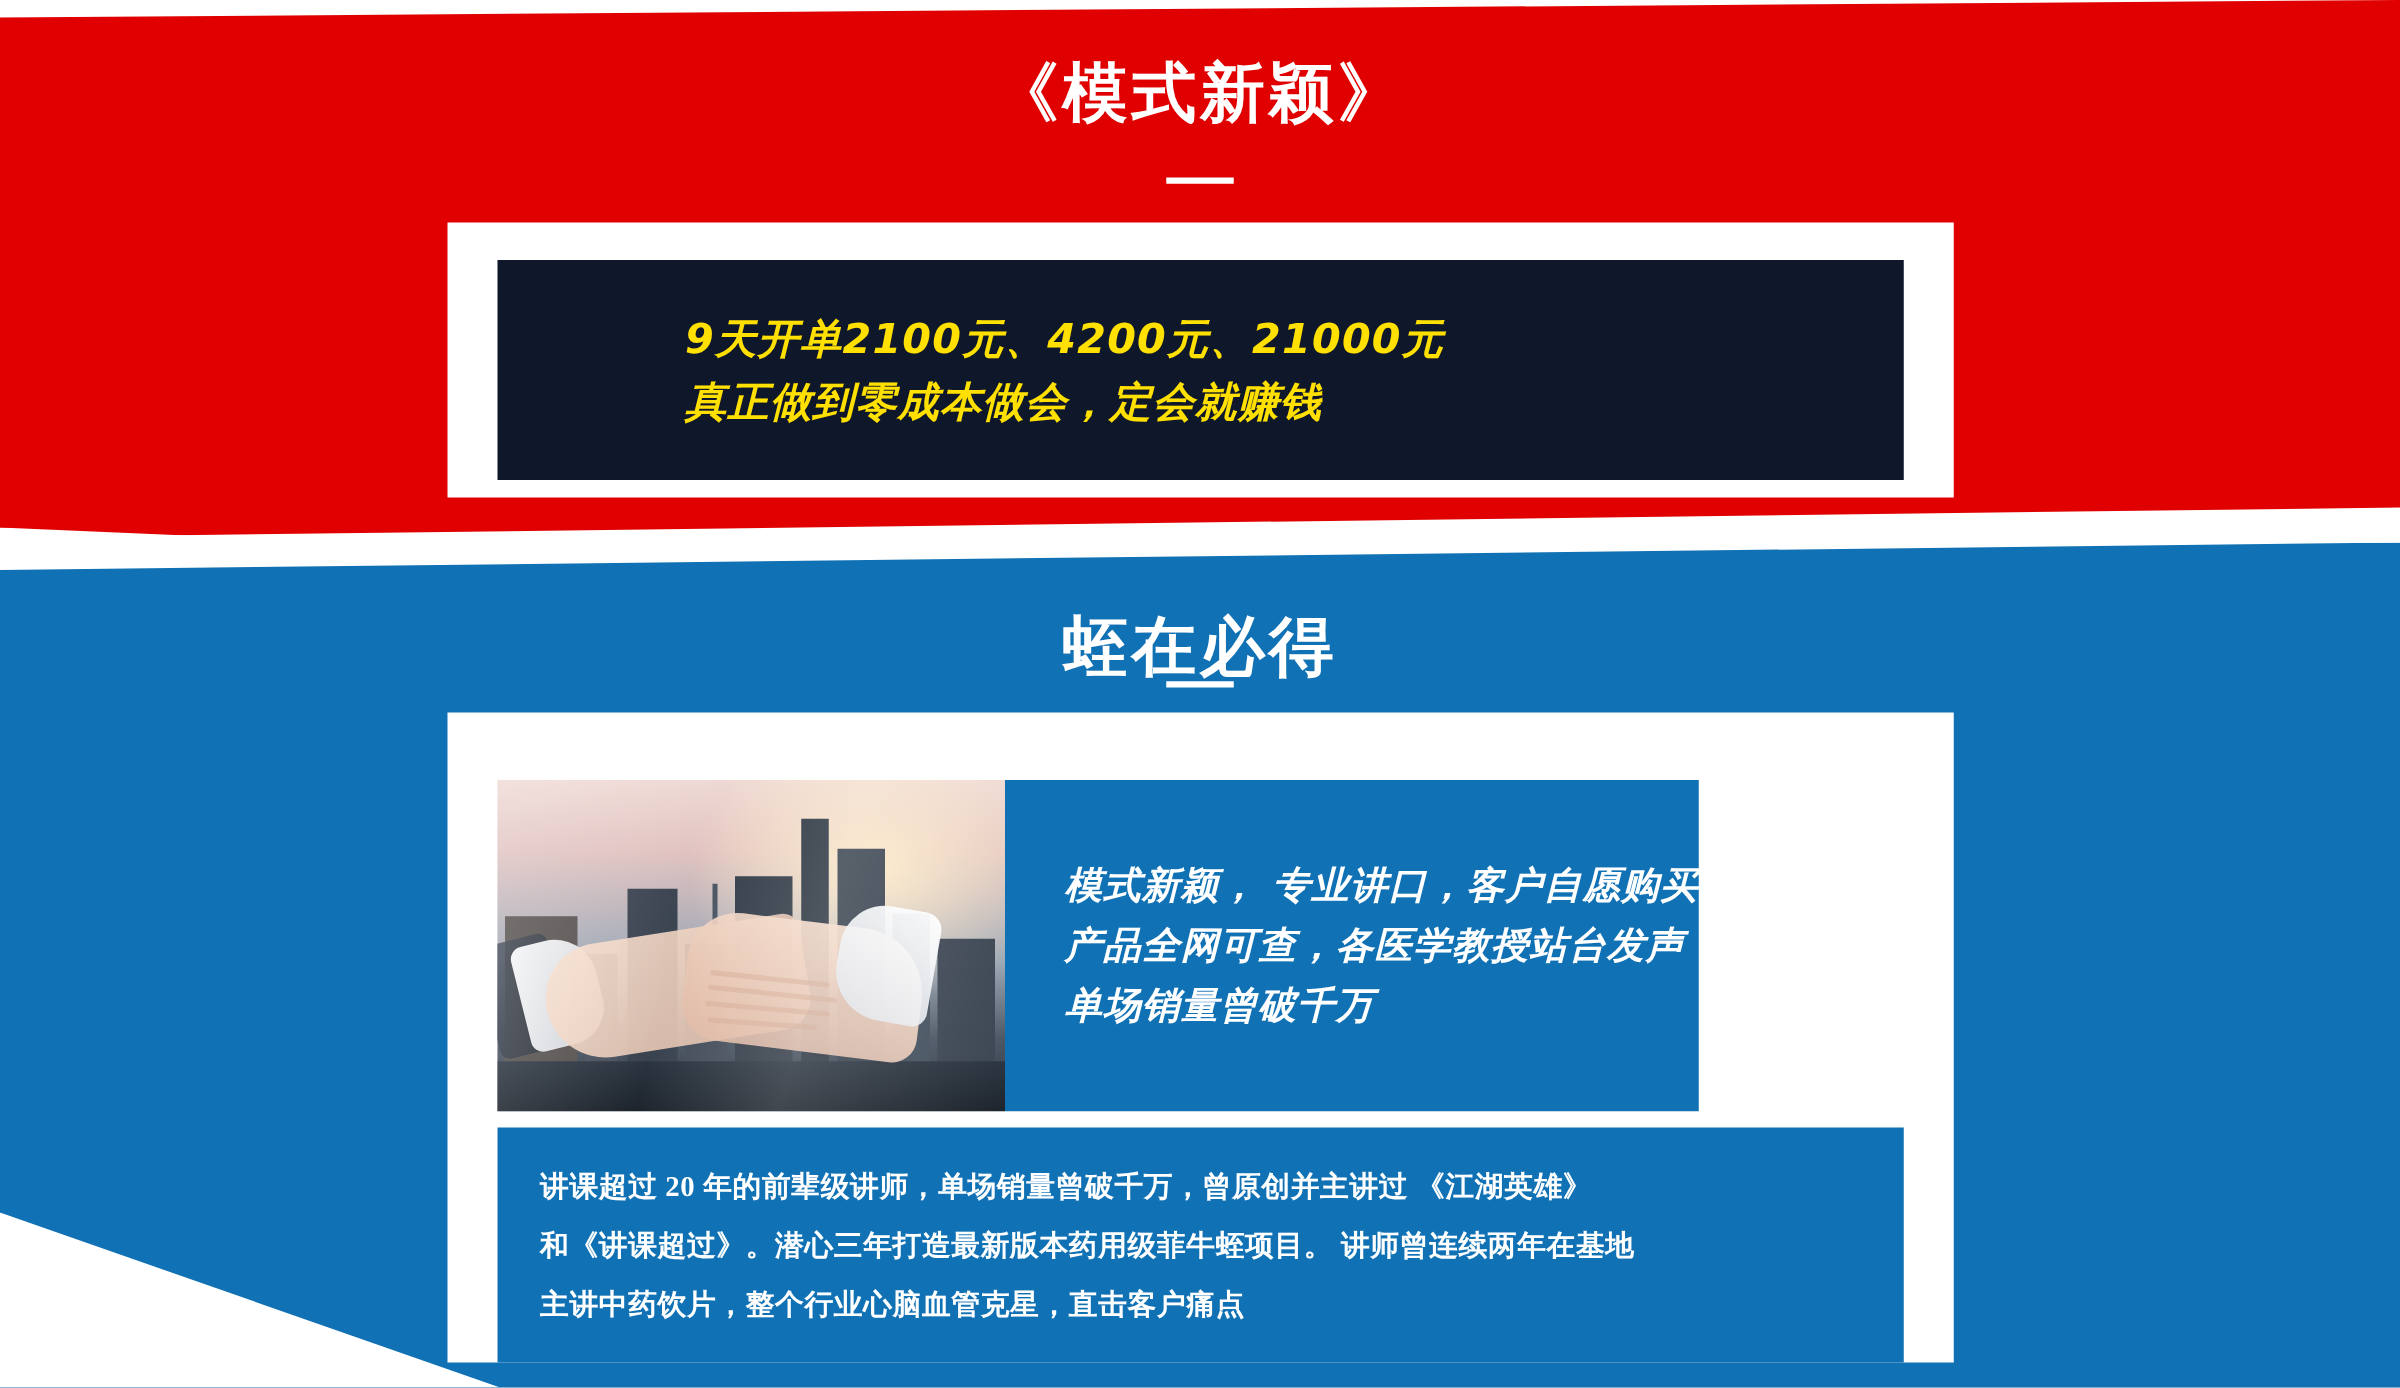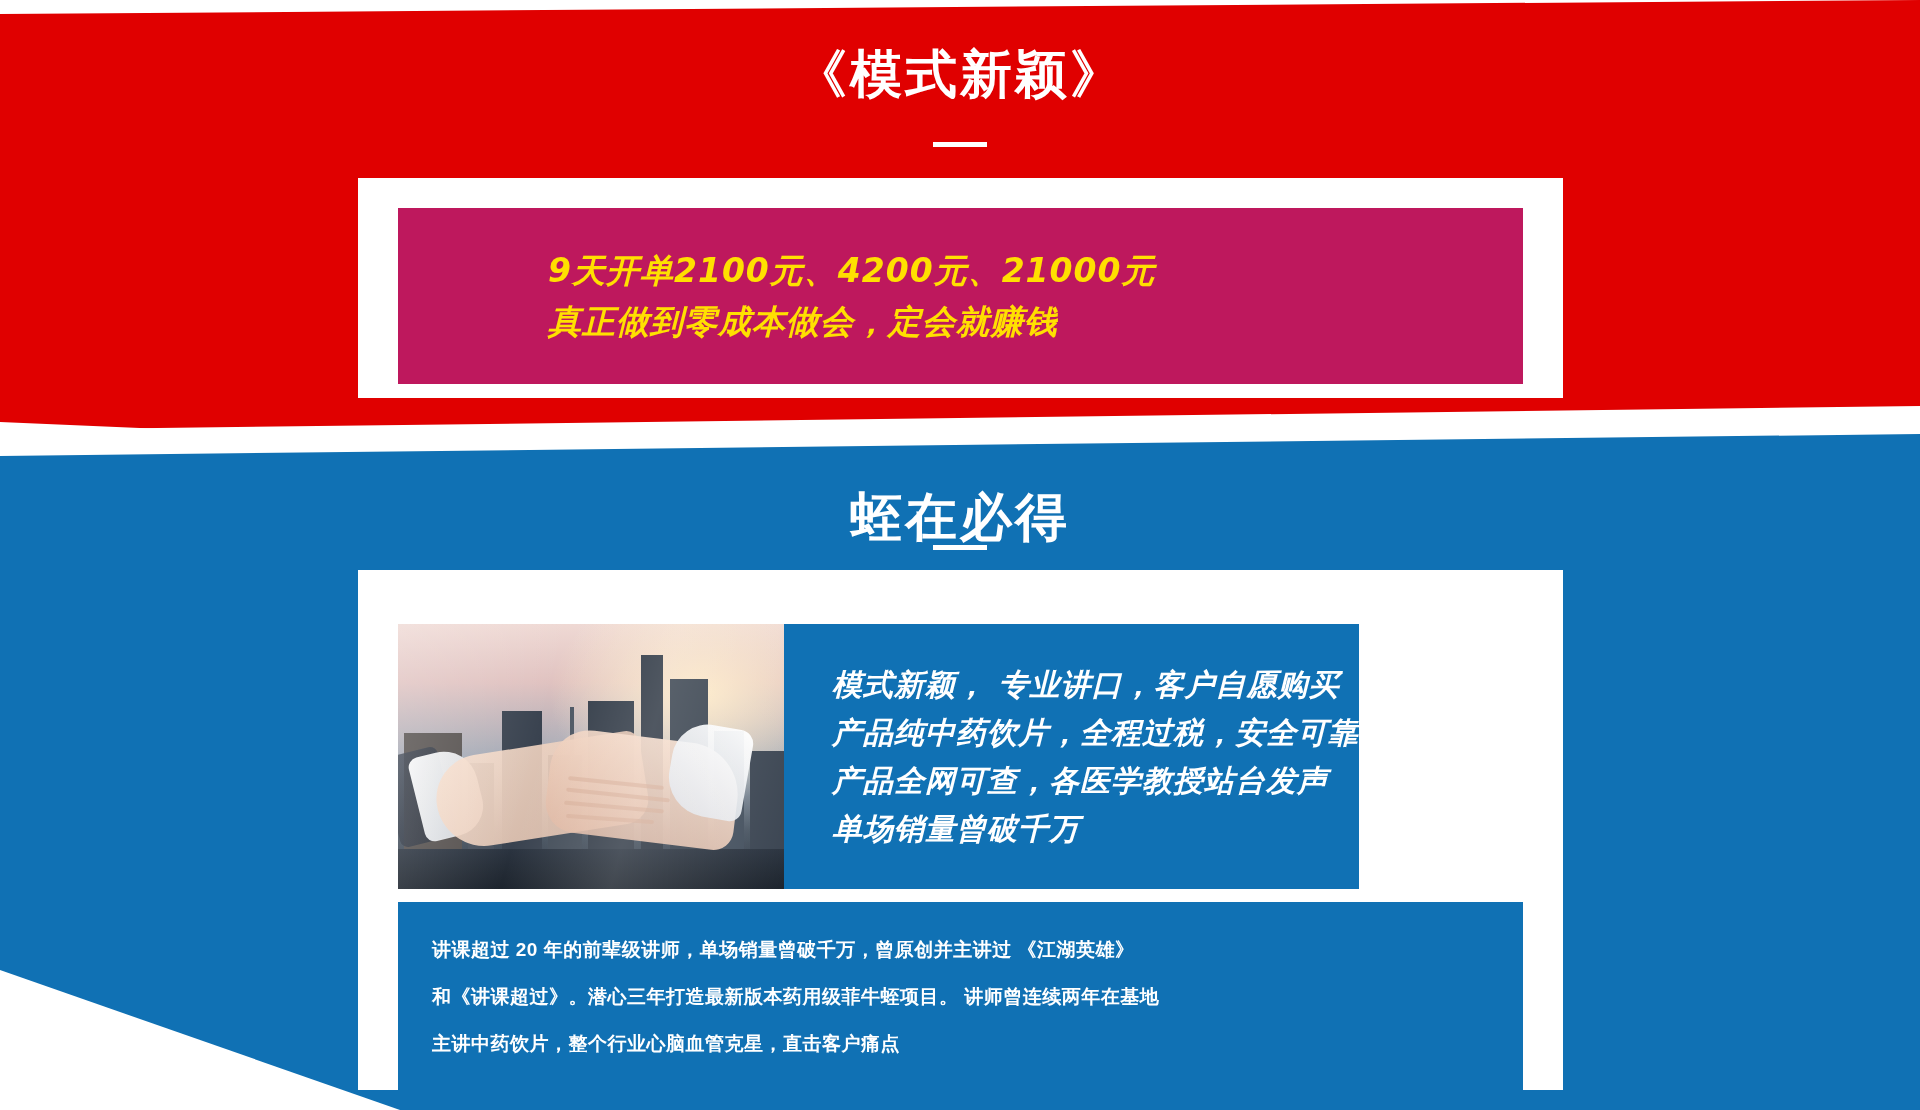"9天开单2100元、4200元、21000元" #yellow-panel { background: #be185d -> #0f172a }
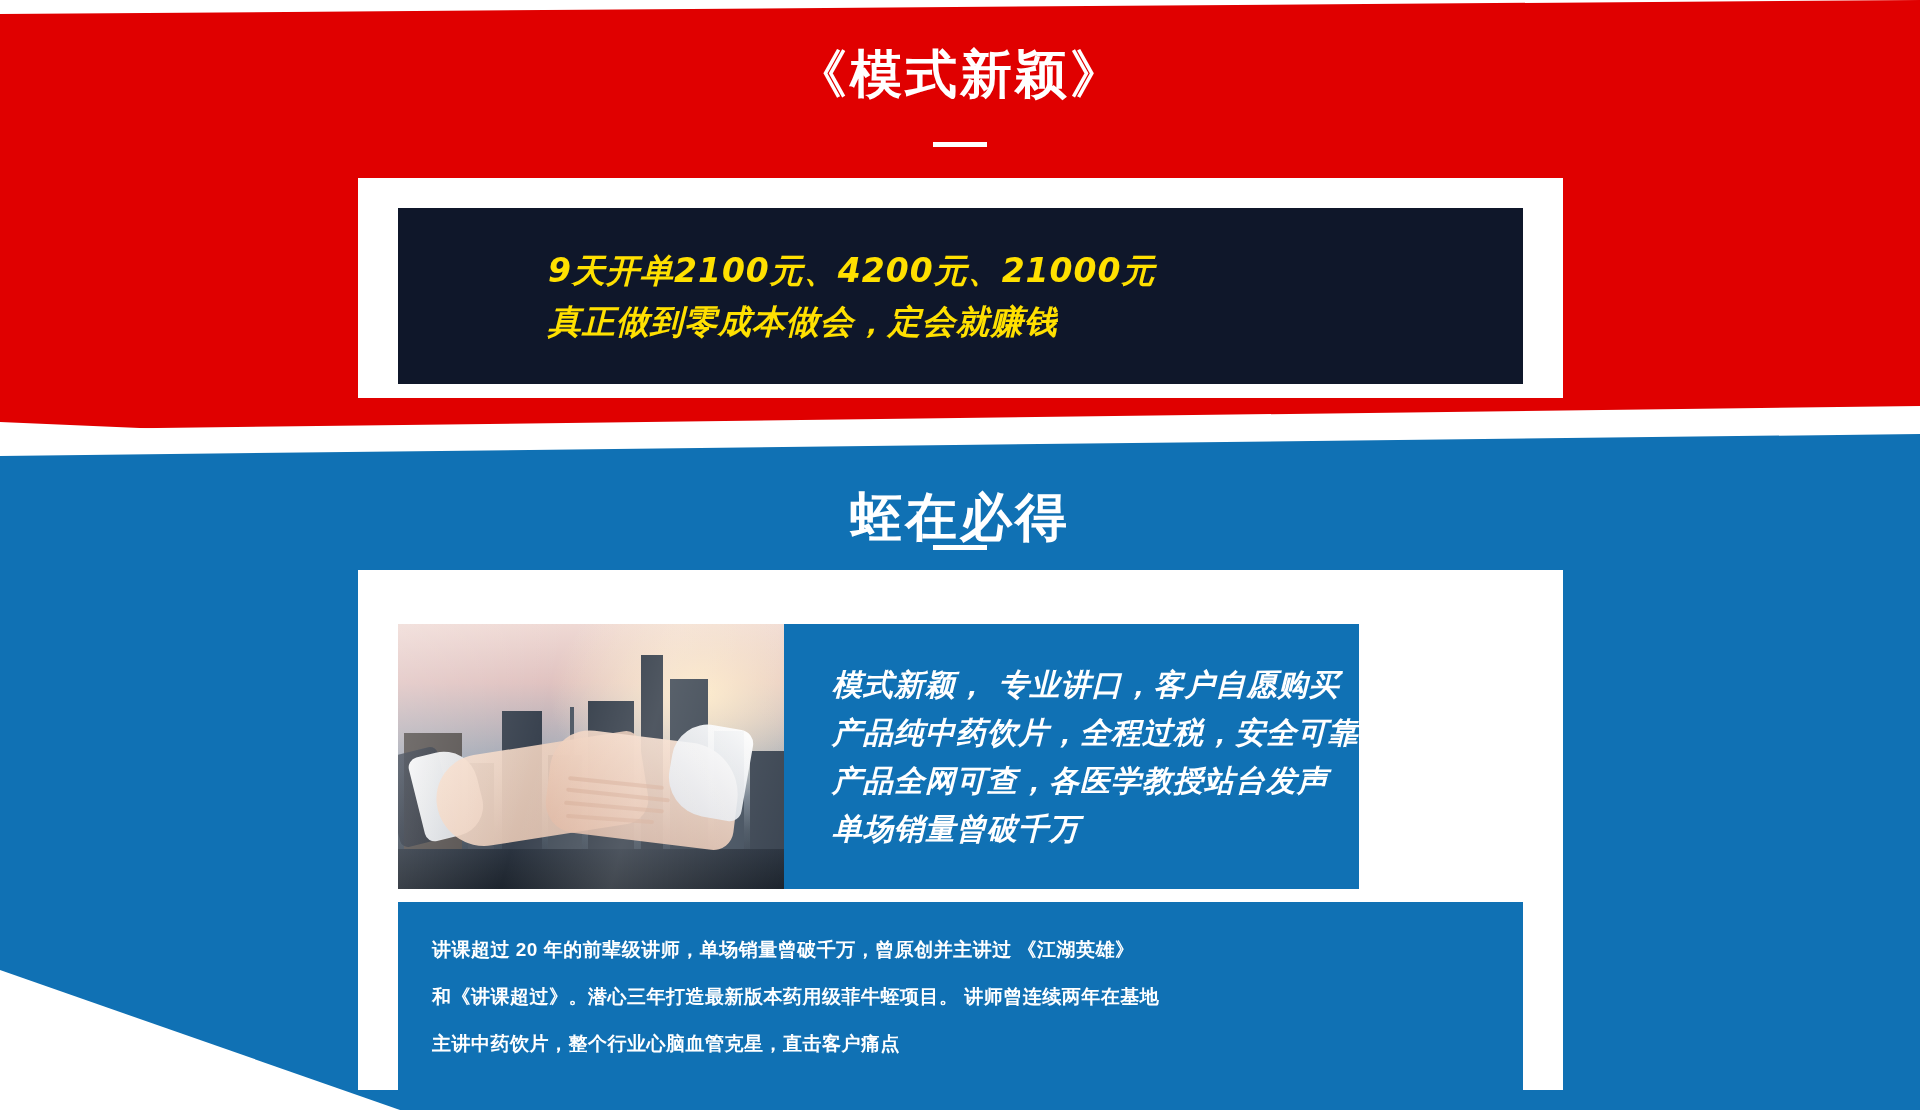"产品纯中药饮片，全程过税，安全可靠" div.line { html: <div>产品纯中药饮片，全程过税，安全可靠</div> -> none }
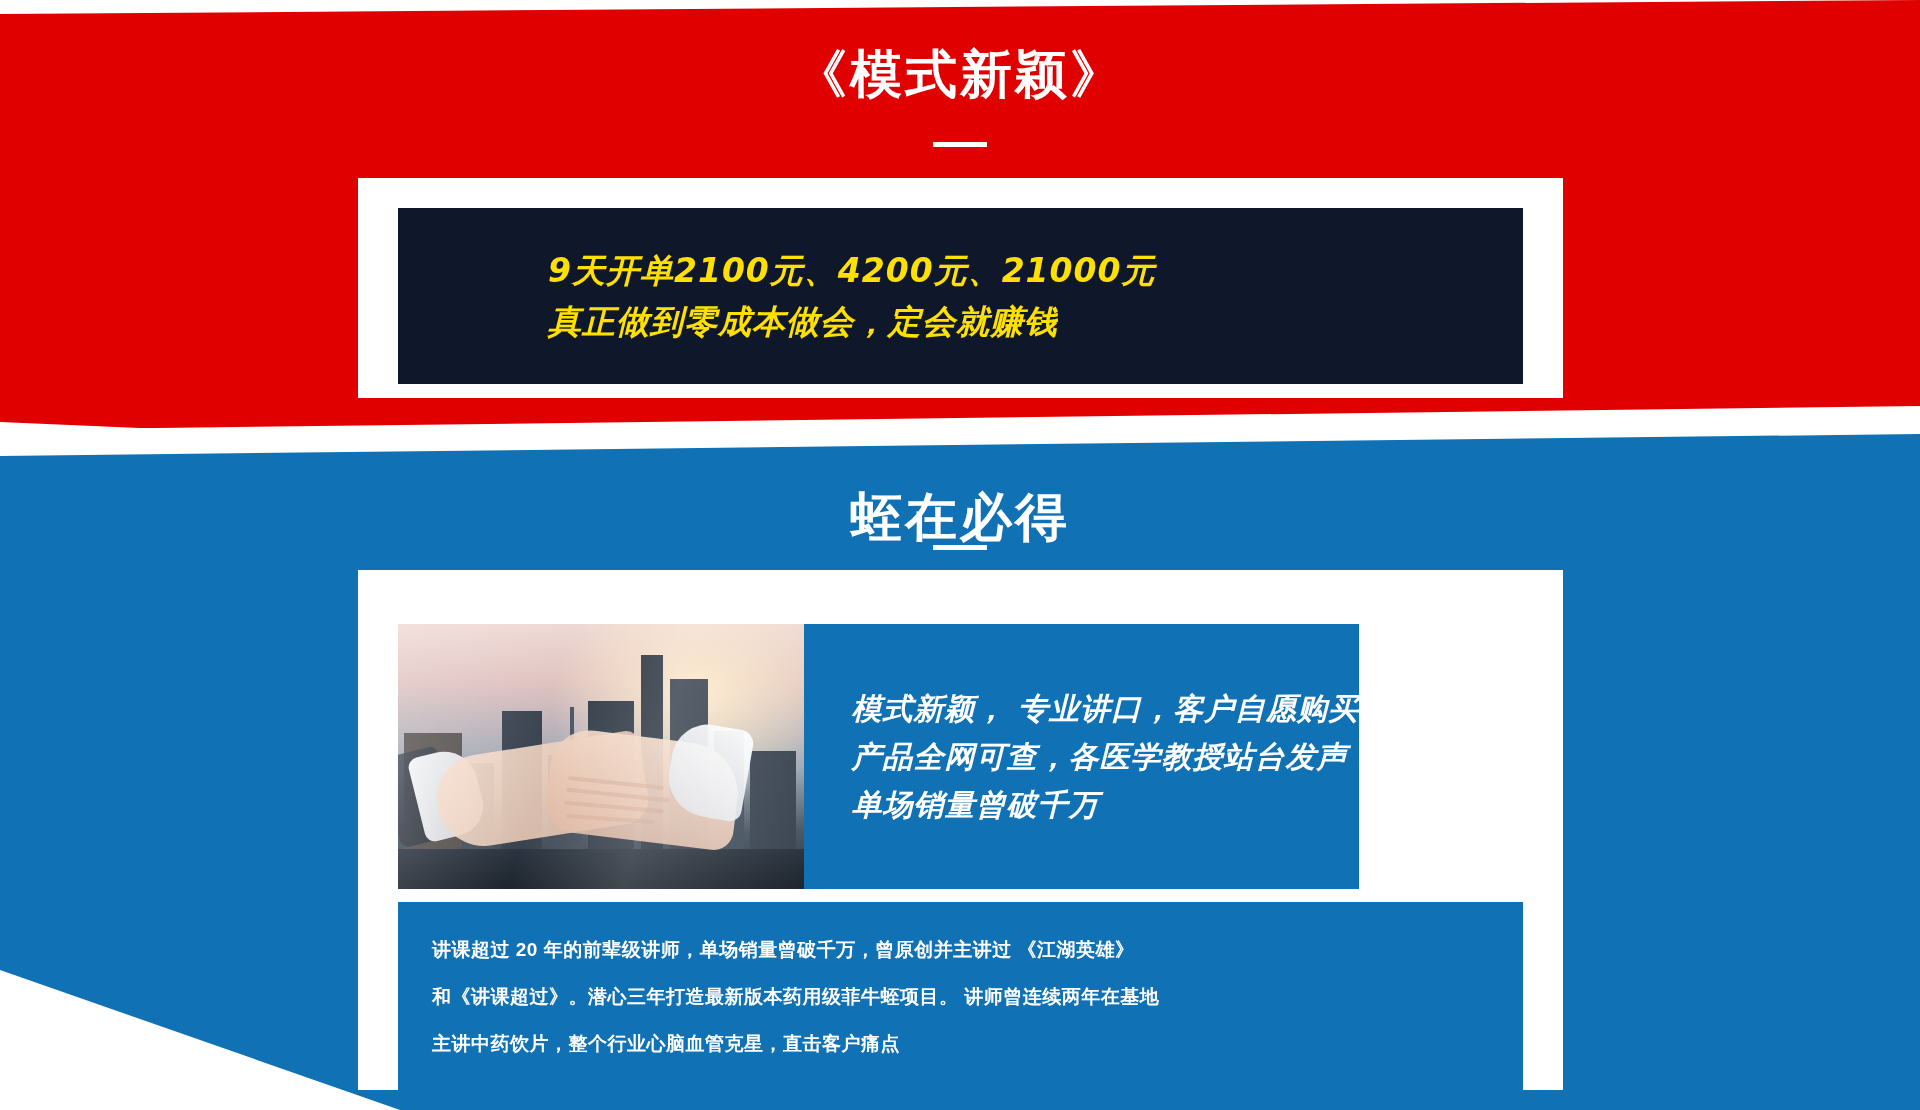"讲课超过 20 年的前辈级讲师，单场销量曾破千万，曾原创并主讲过 《江湖英雄》" #para-panel .line { font-family: Liberation Sans, sans-serif -> Liberation Serif, serif; font-size: 19px -> 23px }
